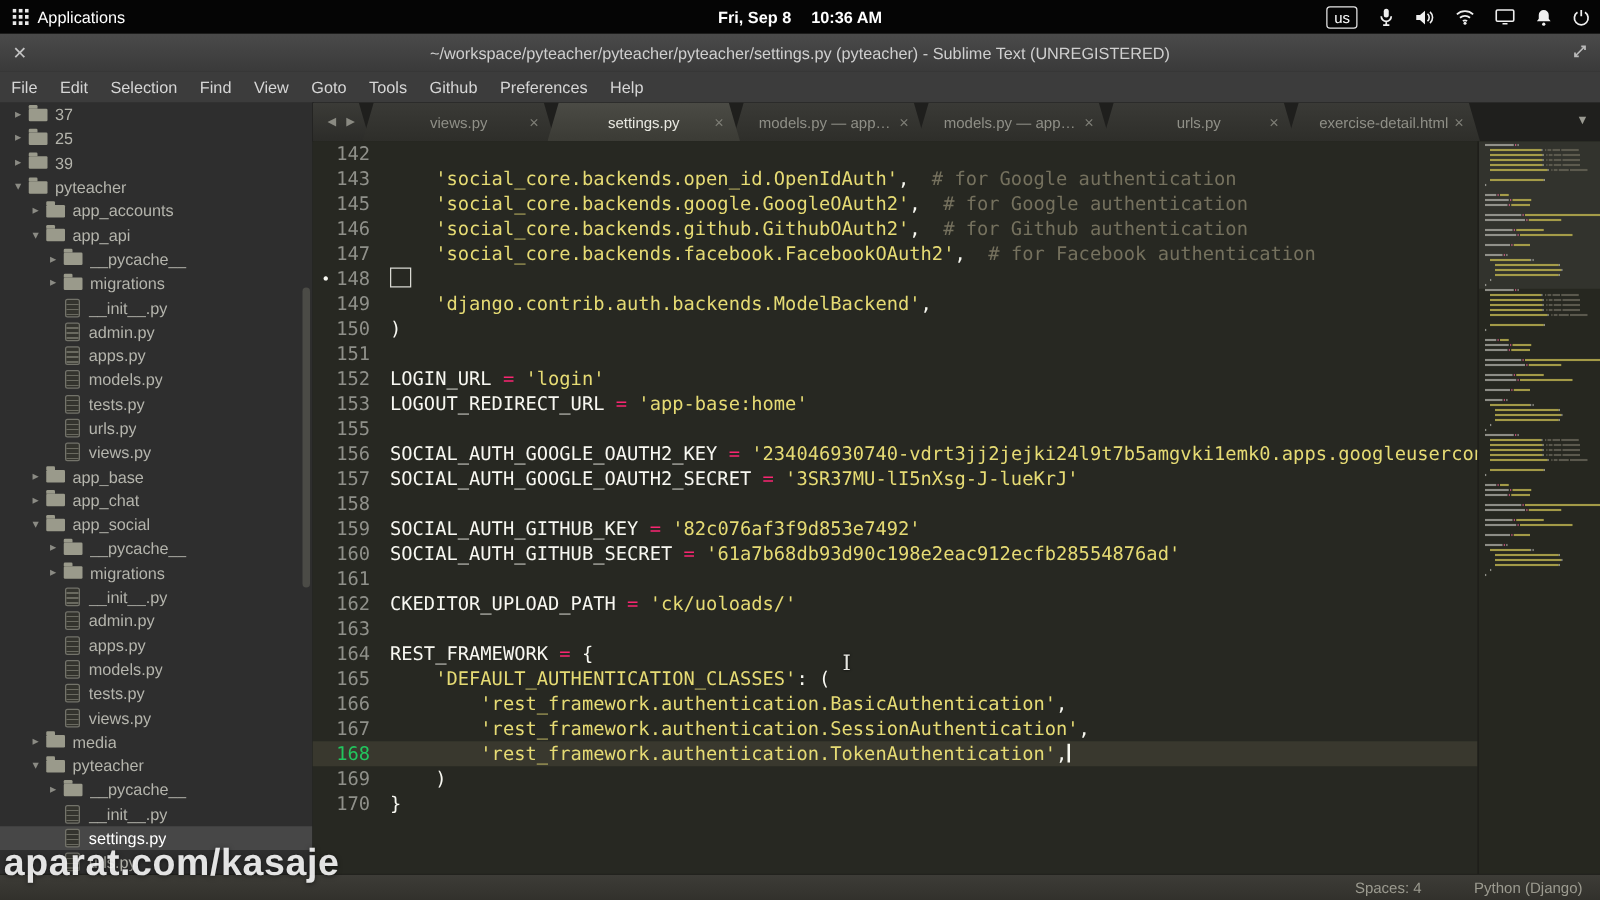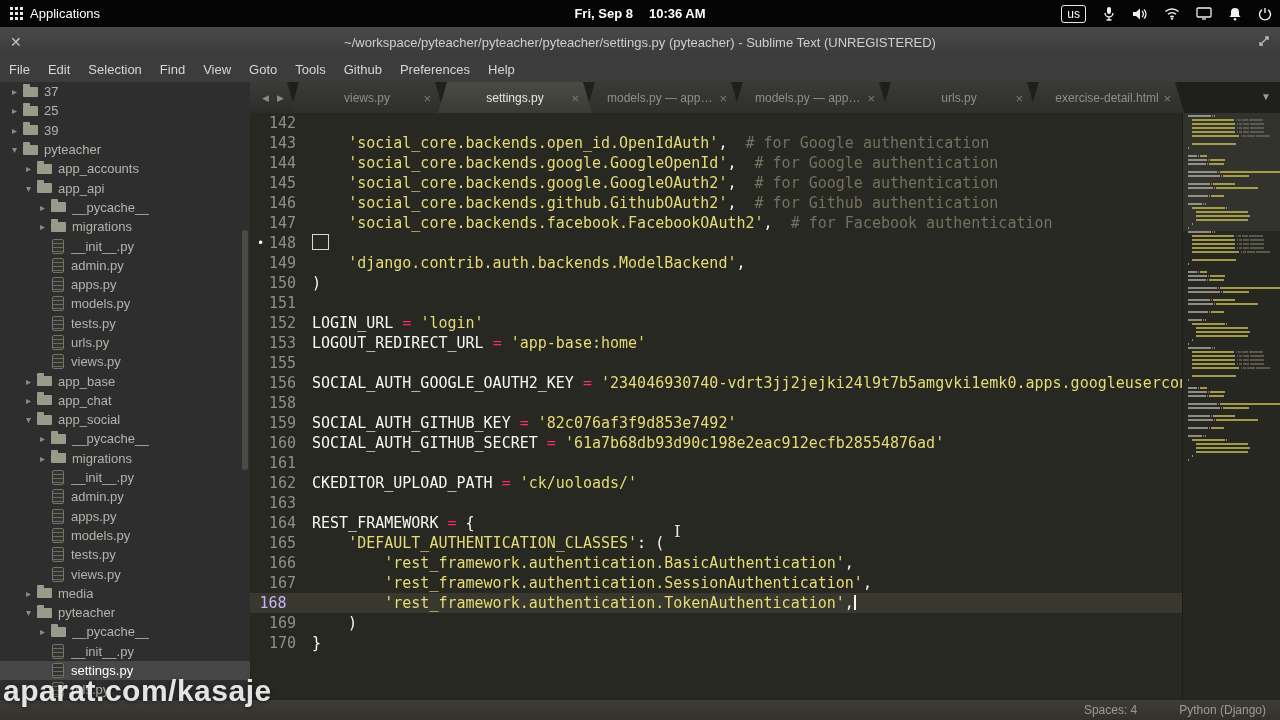"144" div.cline { html: <div><span>144</span><span><span> </span><span>'social_core.backends.google.GoogleOpenId'</span><span>,</span><span> # for Google authentication</span></span></div> -> none }
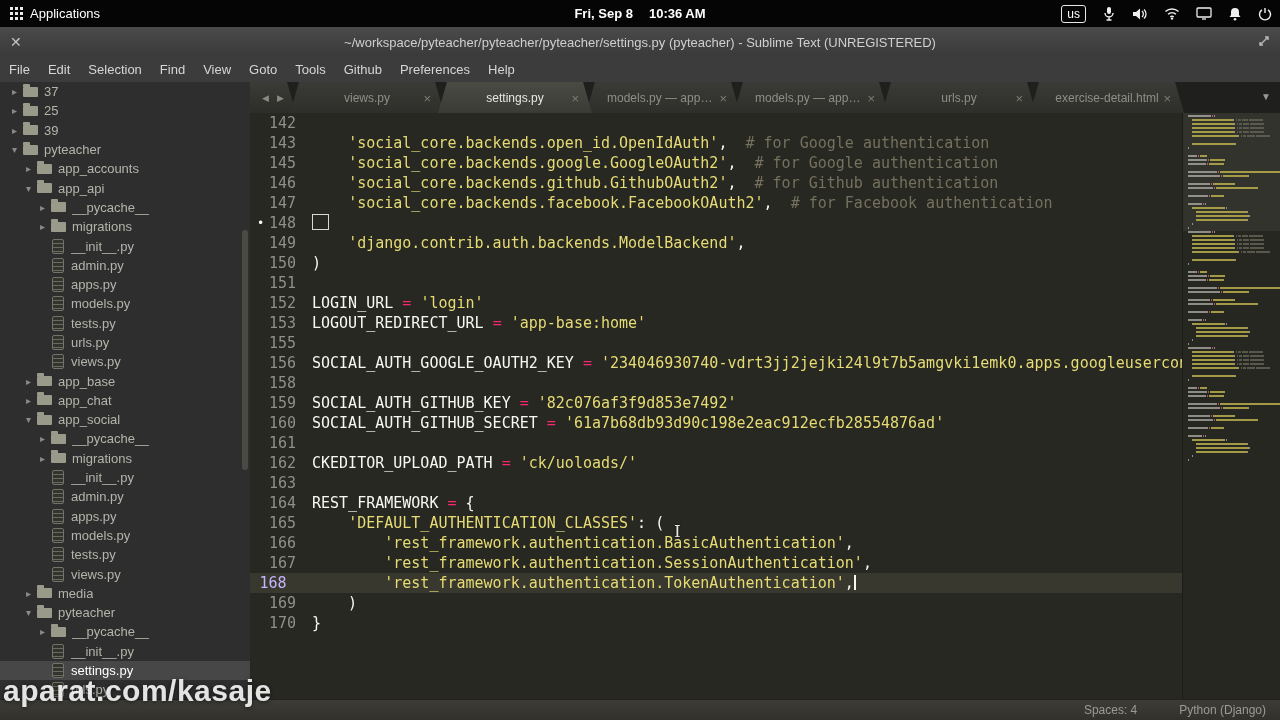"157" div.cline { html: none -> <div><span>157</span><span><span>SOCIAL_AUTH_GOOGLE_OAUTH2_SECRET </span><span>=</span><span> </span><span>'3SR37MU-lI5nXsg-J-lueKrJ'</span></span></div> }
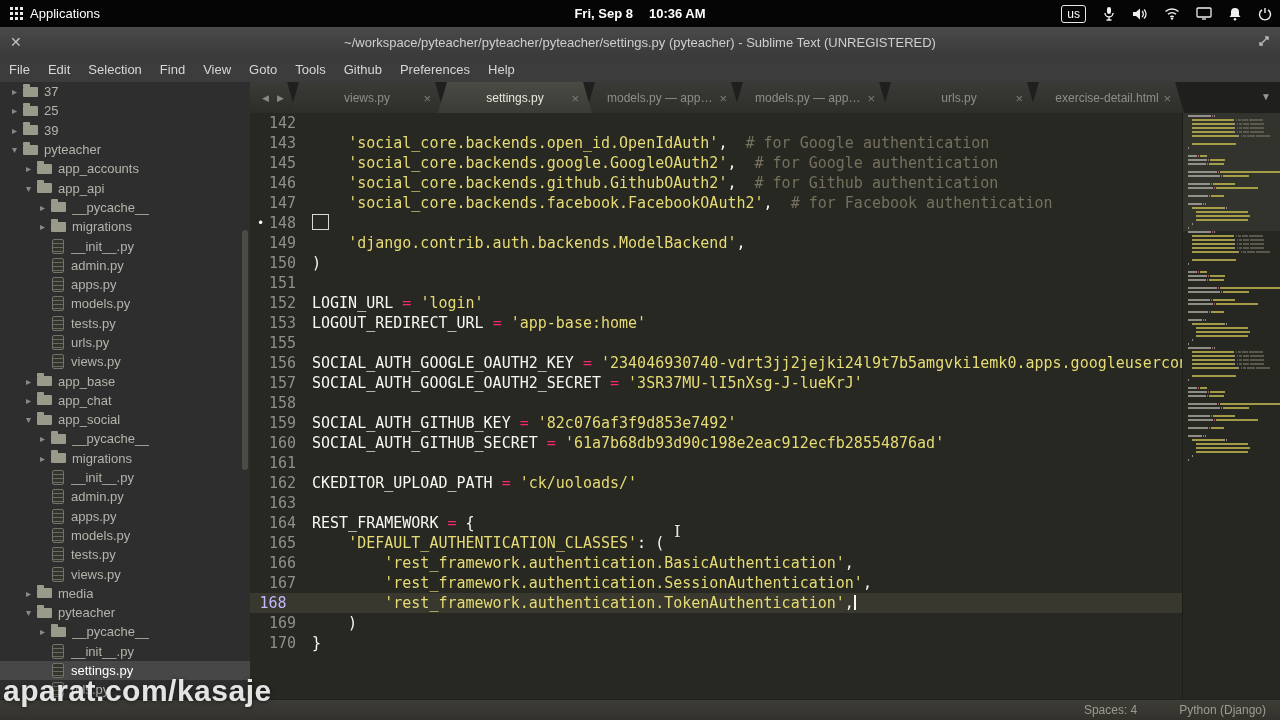"168" .cline.current .gut { color: #c4b5fd -> #22c55e; text-align: center -> none }
